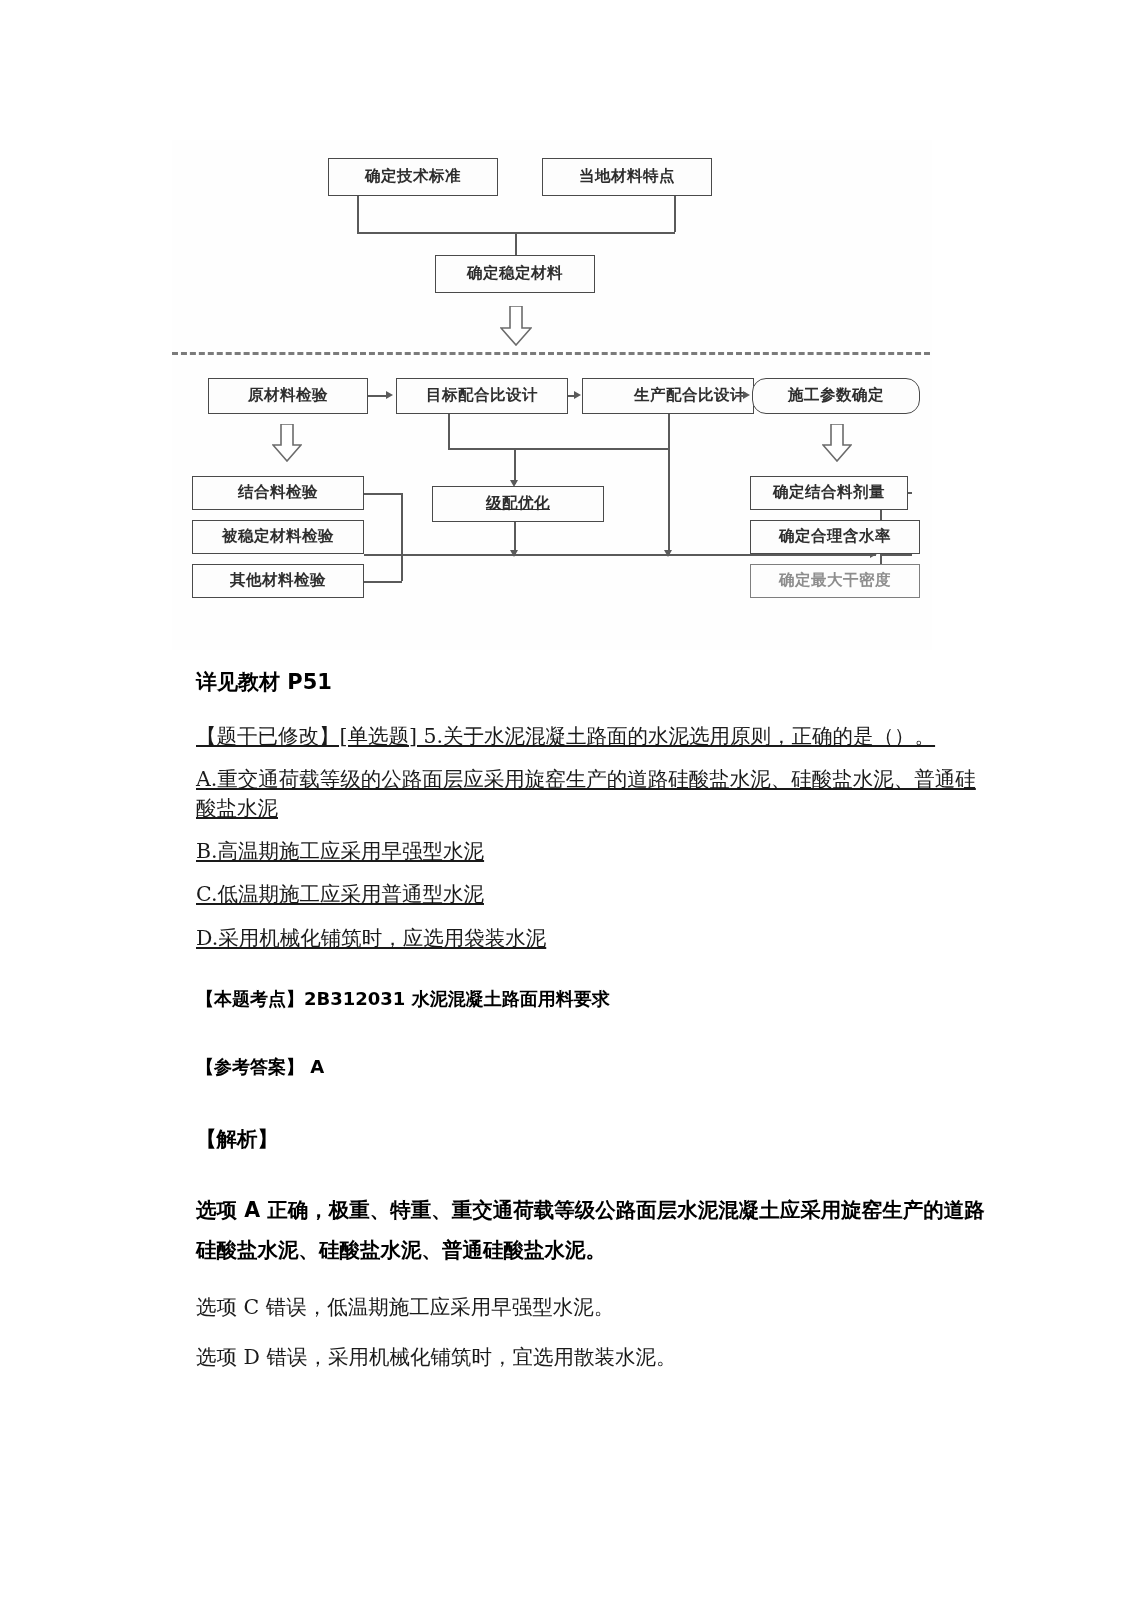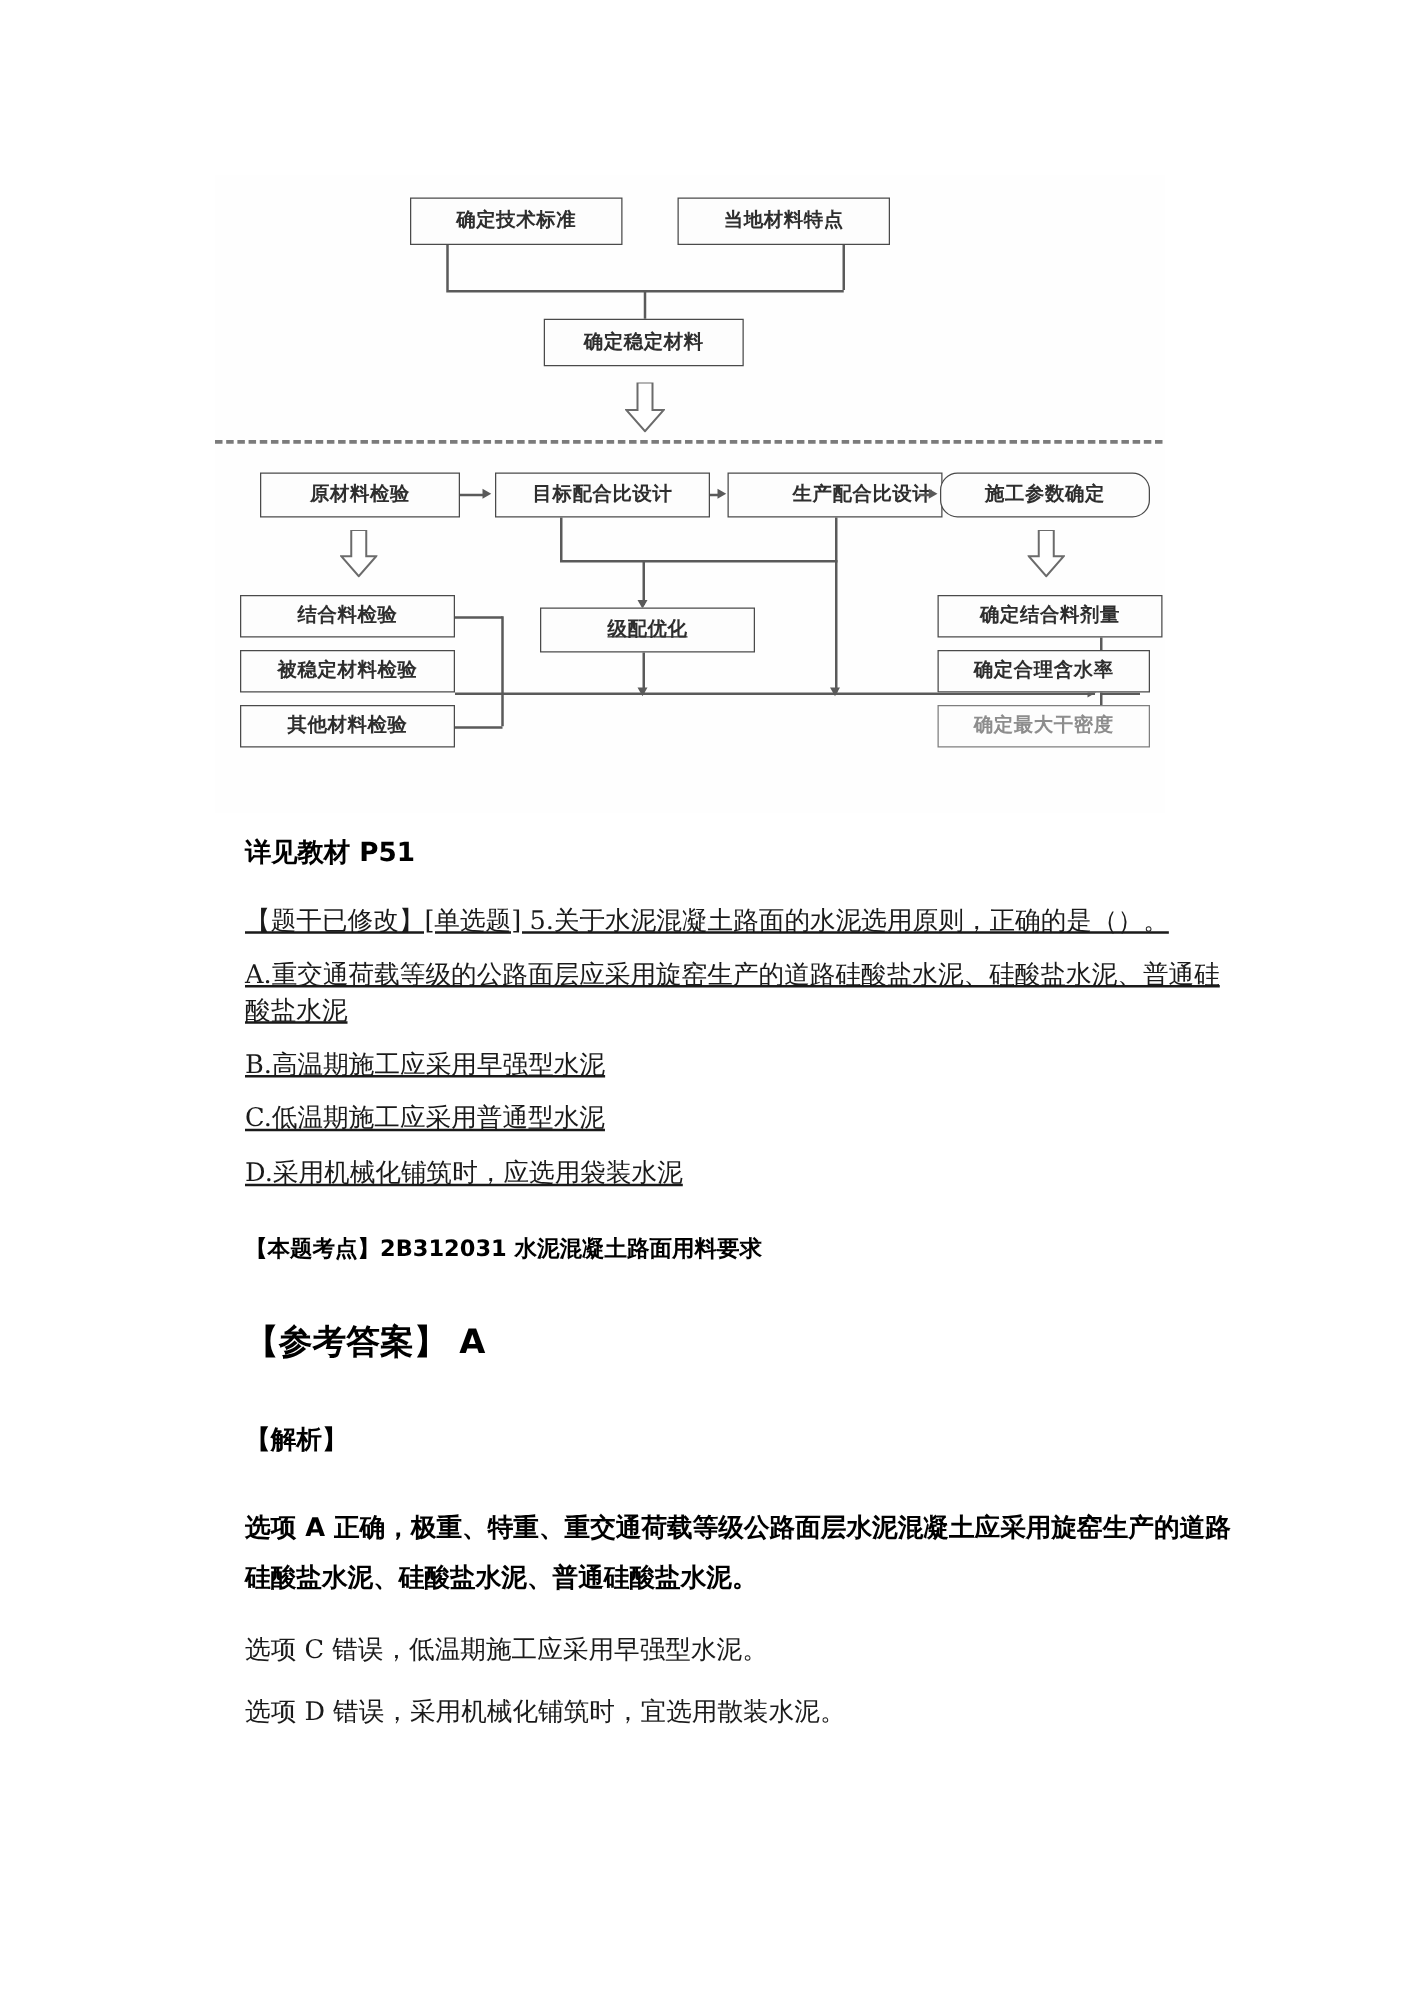"确定结合料剂量" div.fbox { width: 180px -> 158px }
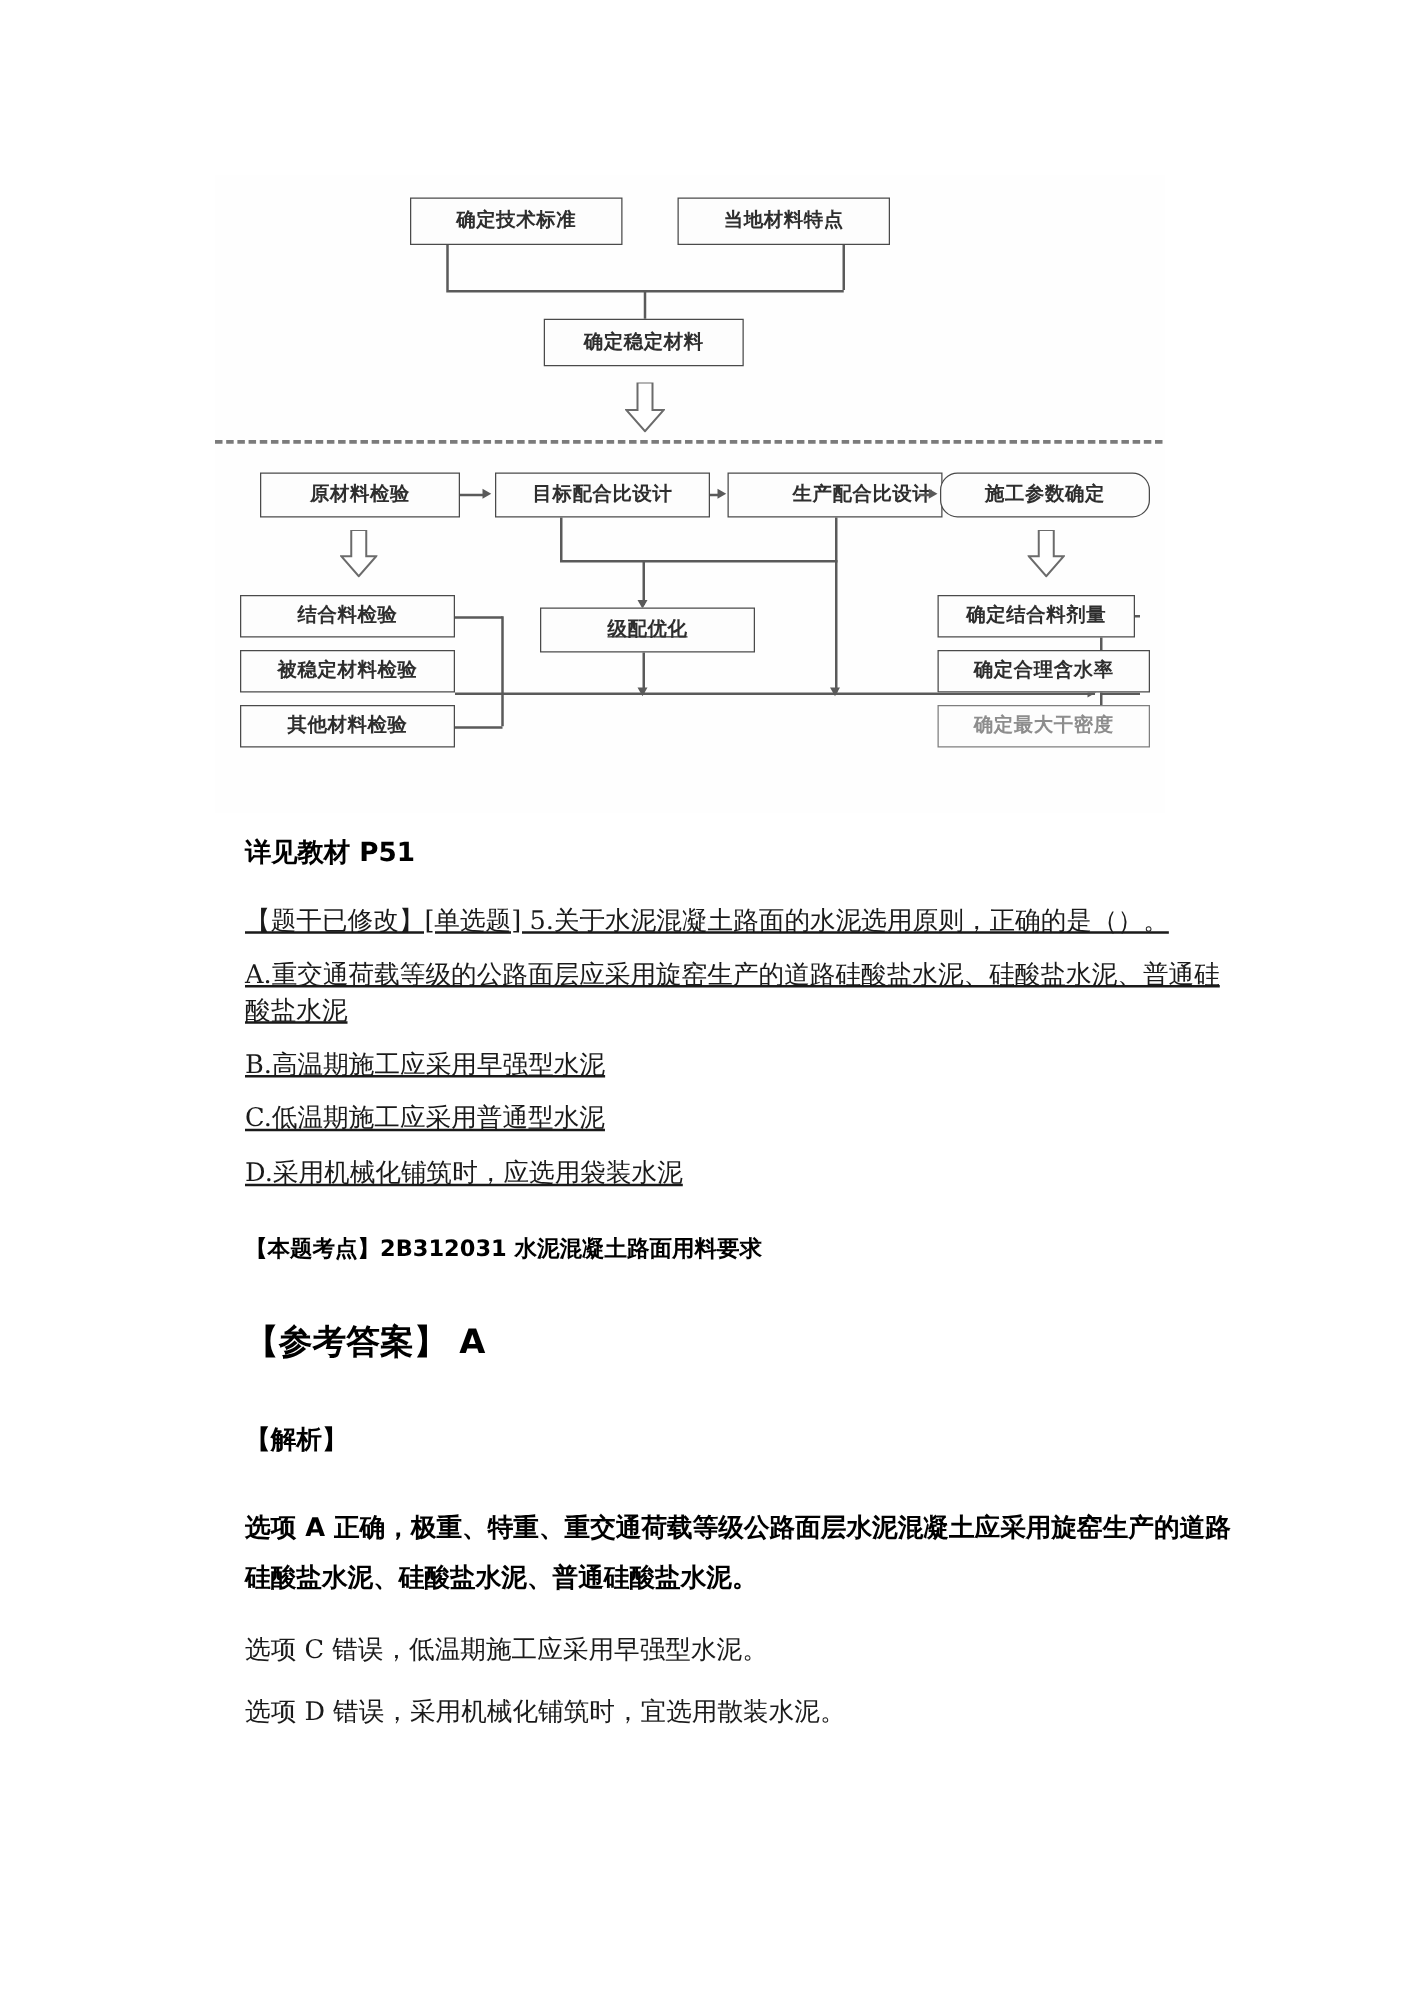"【参考答案】 A" .ans { font-size: 27px -> 18px }
